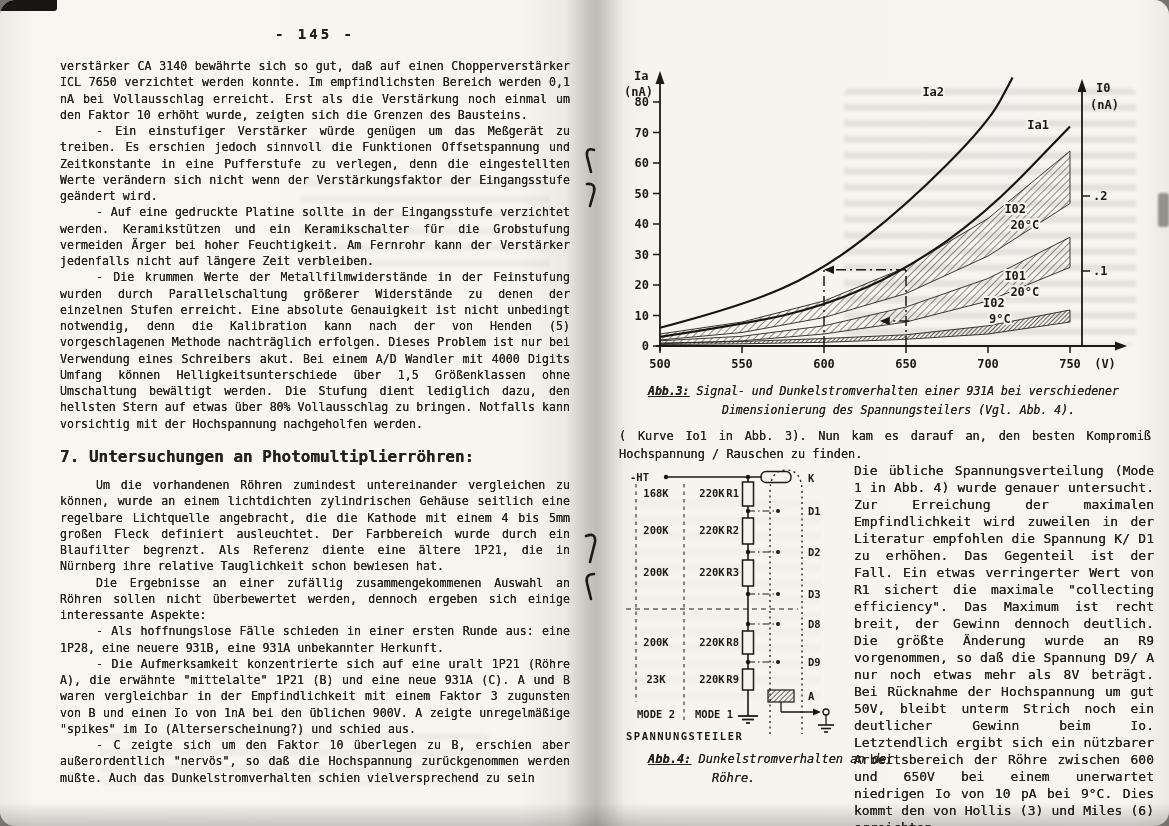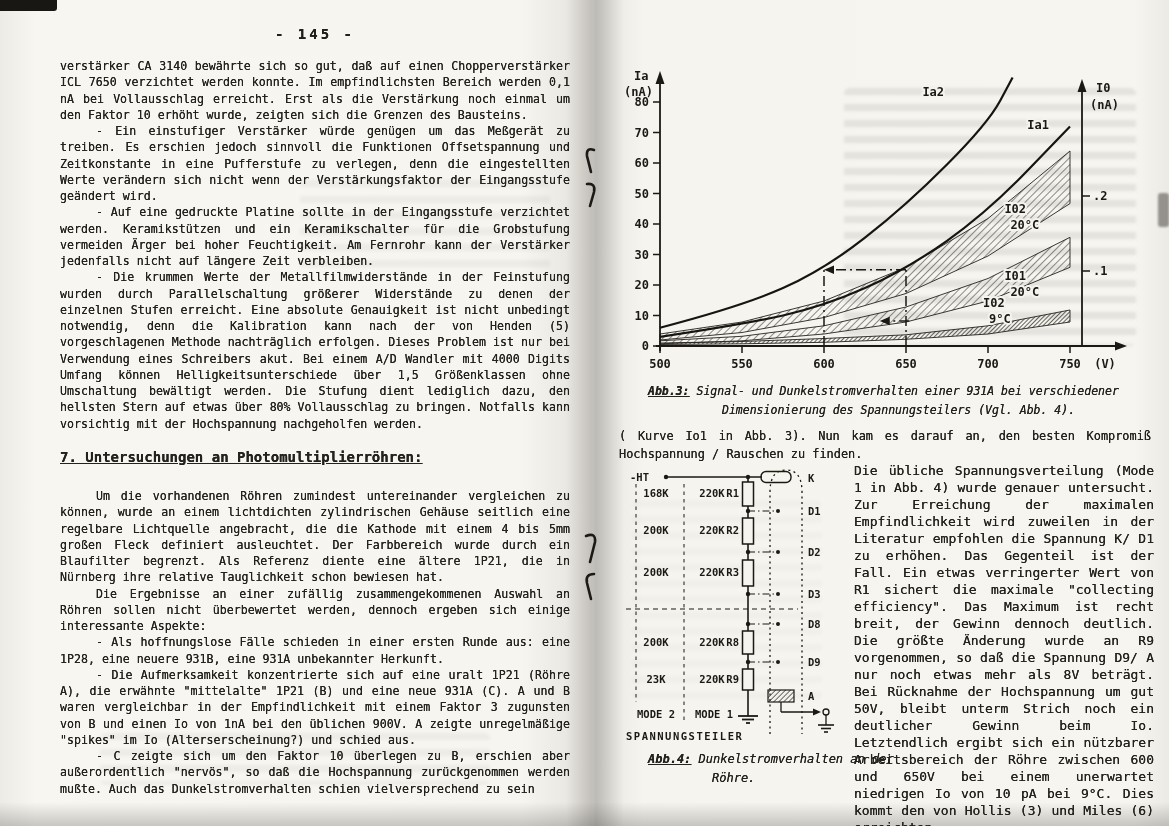"- 145 -" #spread { border-radius: none -> 15px }
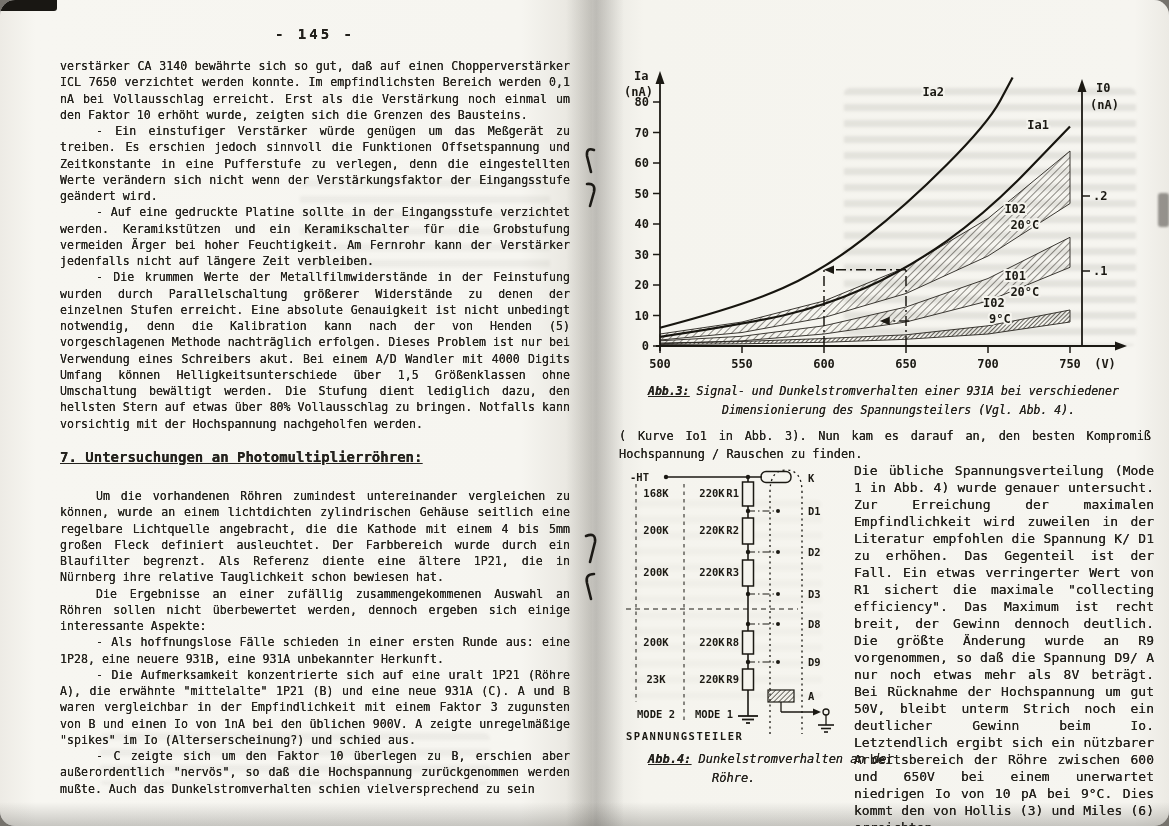"7. Untersuchungen an" .sec-head { font-size: 14px -> 16px; margin: 17px 0 23px 0 -> 17px 0 12px 0; text-decoration: underline -> none }
